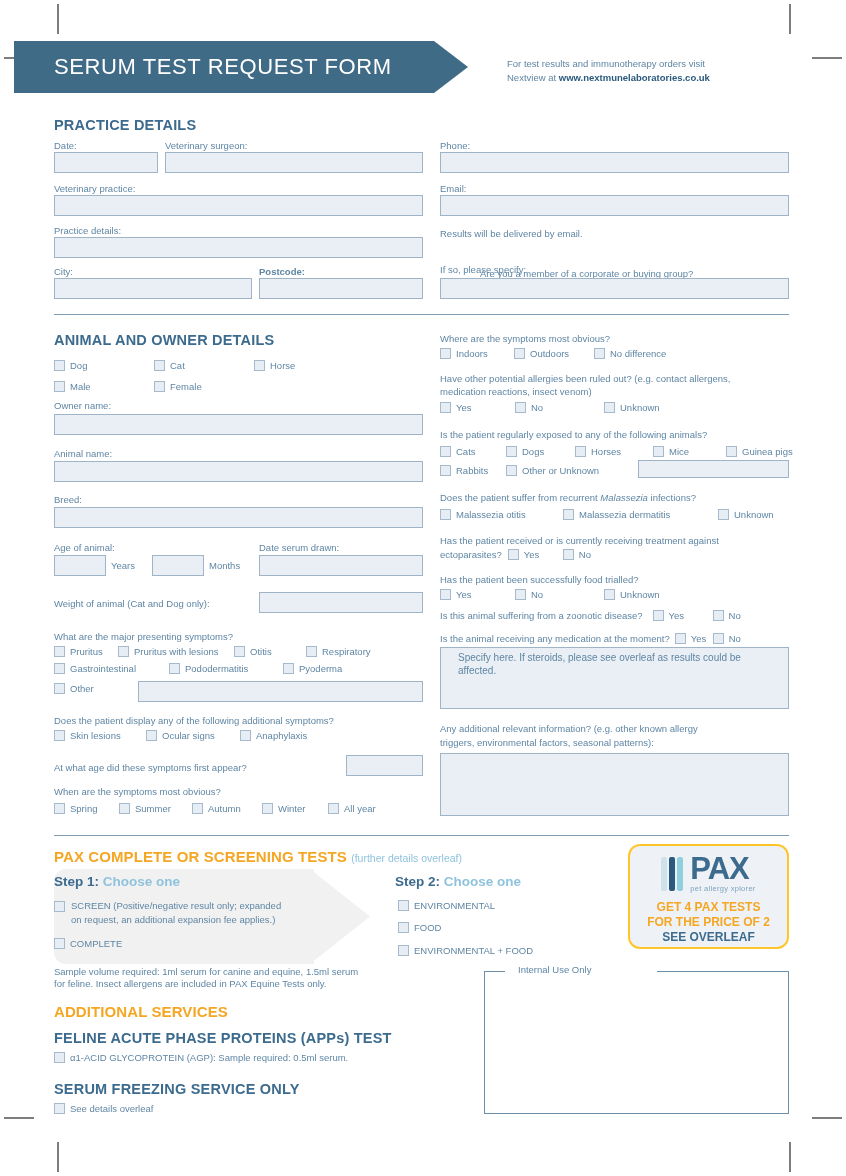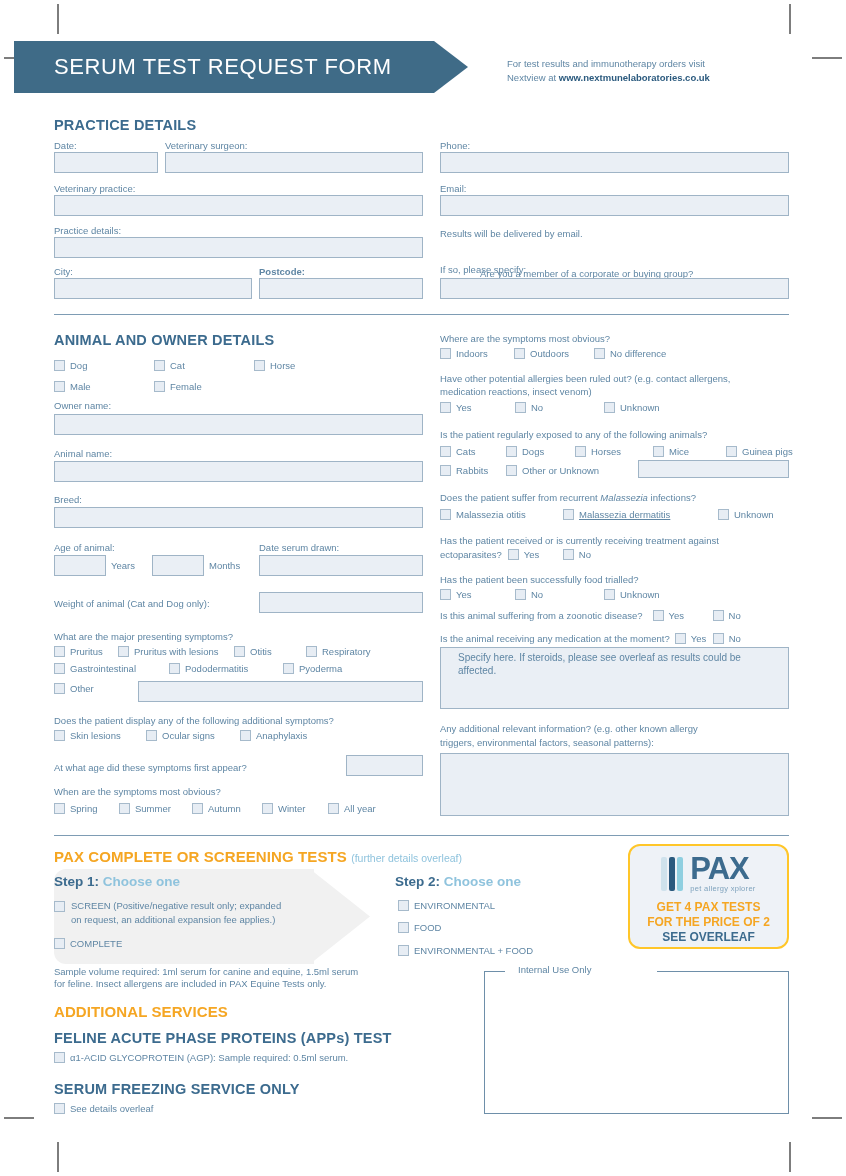"Malassezia dermatitis" span.opt { text-decoration: underline -> none }
